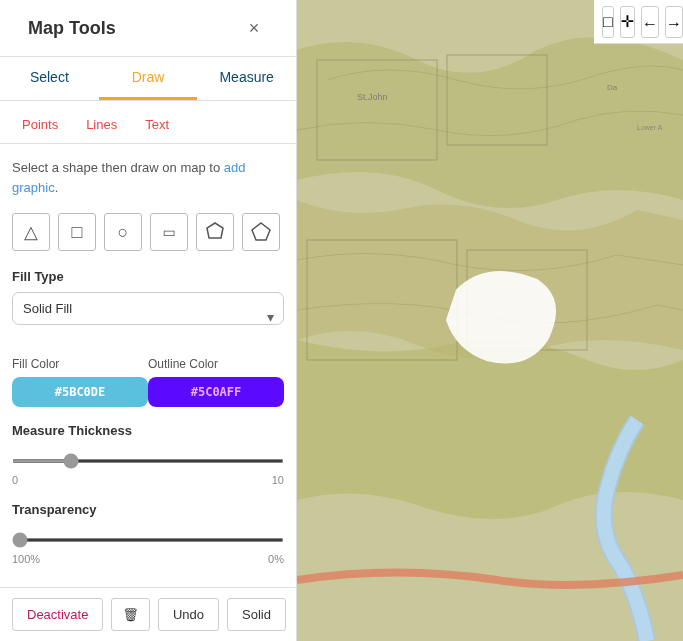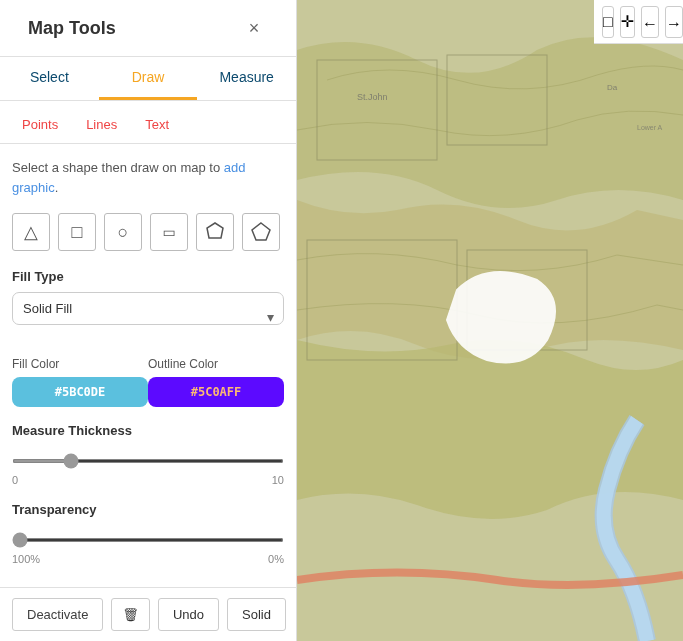"#5C0AFF" .color-swatch-outline { color: #fdba74 -> #f0abfc }
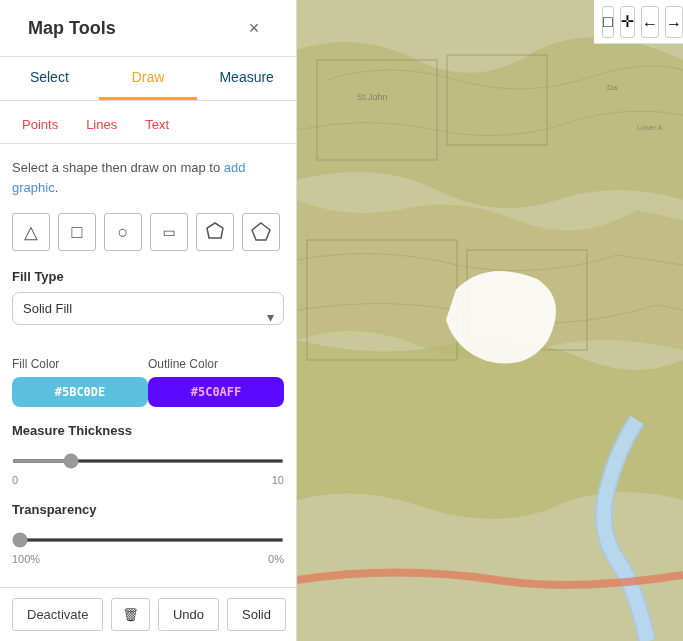"Deactivate" .bottom-btn.danger { color: #404040 -> #be185d }
